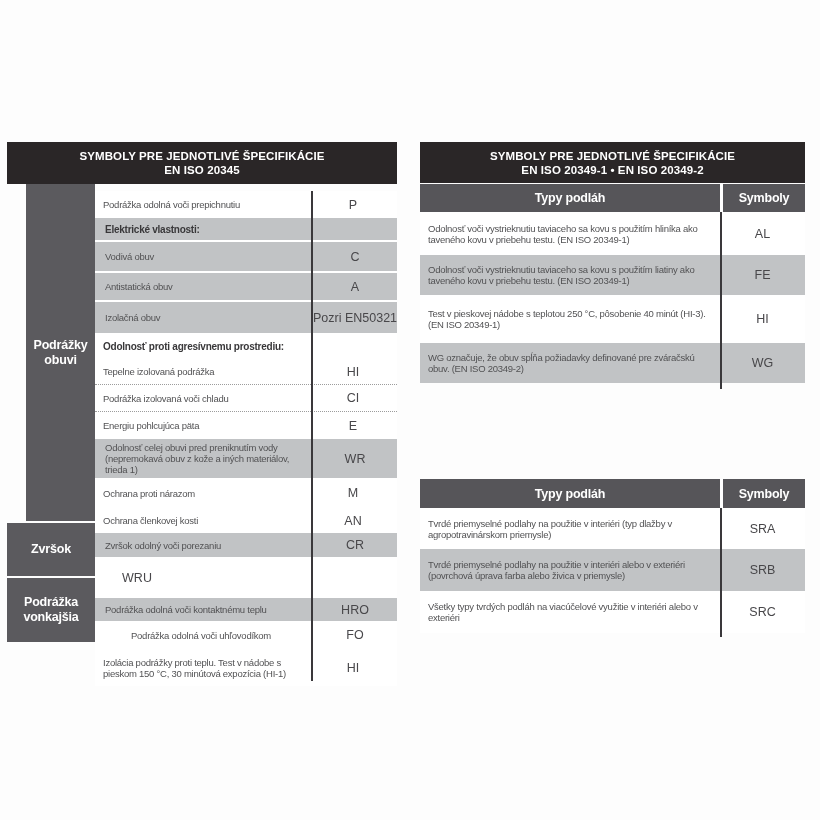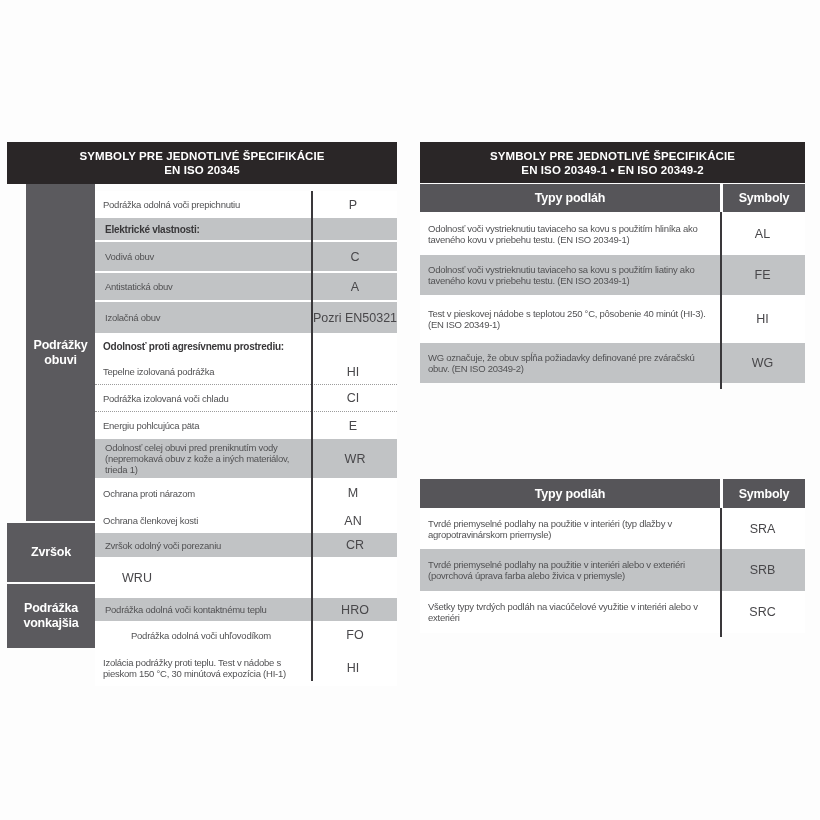"Zvršok" div.glabel { height: 59px -> 53px }
